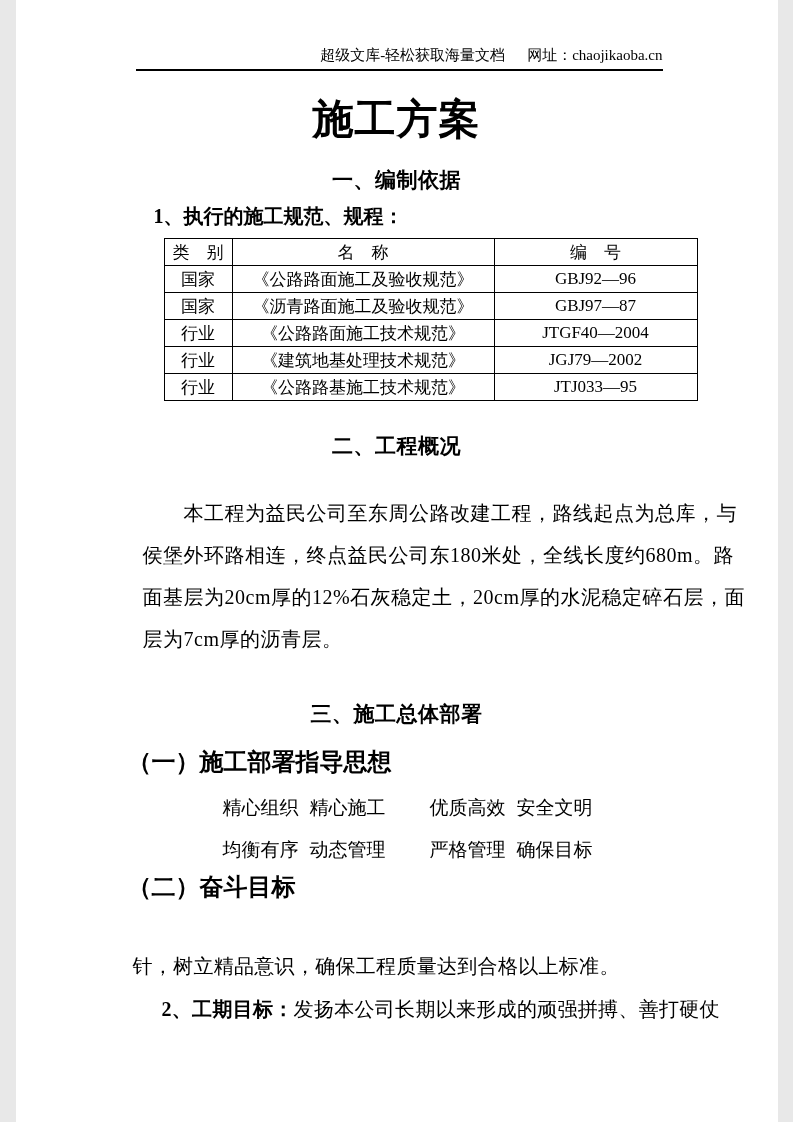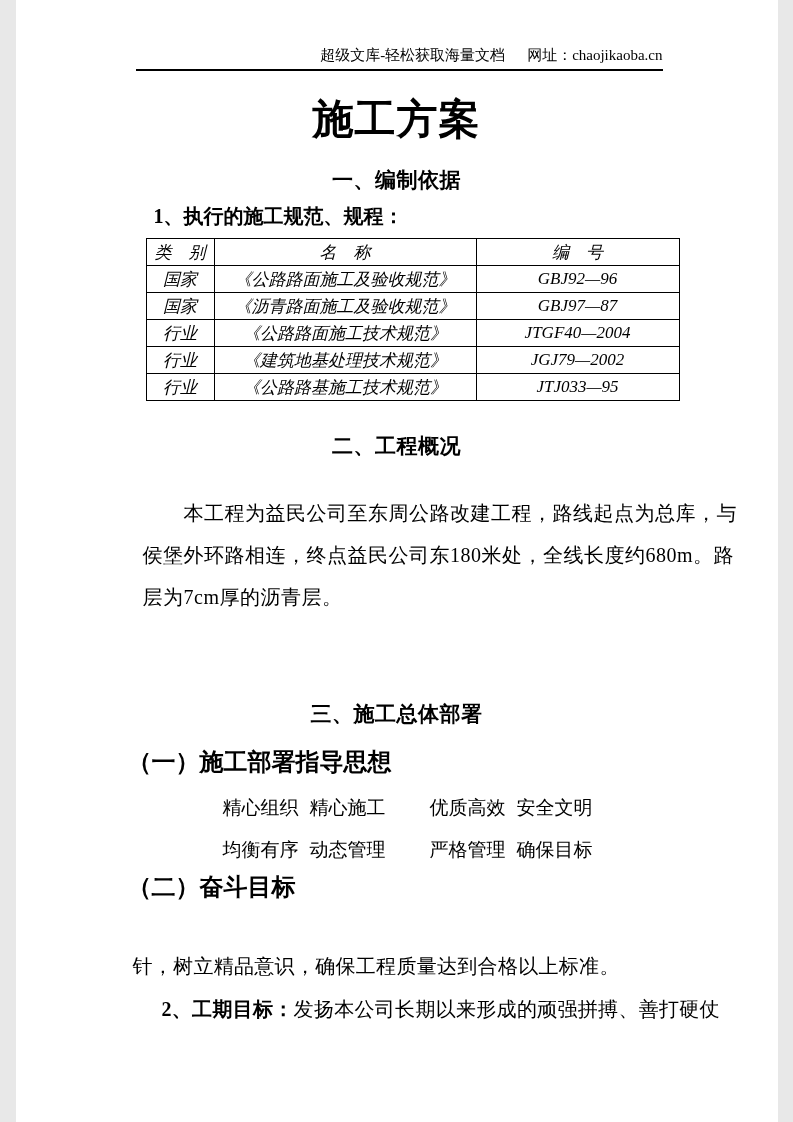"类 别" .standards { font-style: italic -> none; left: 130px -> 148px }
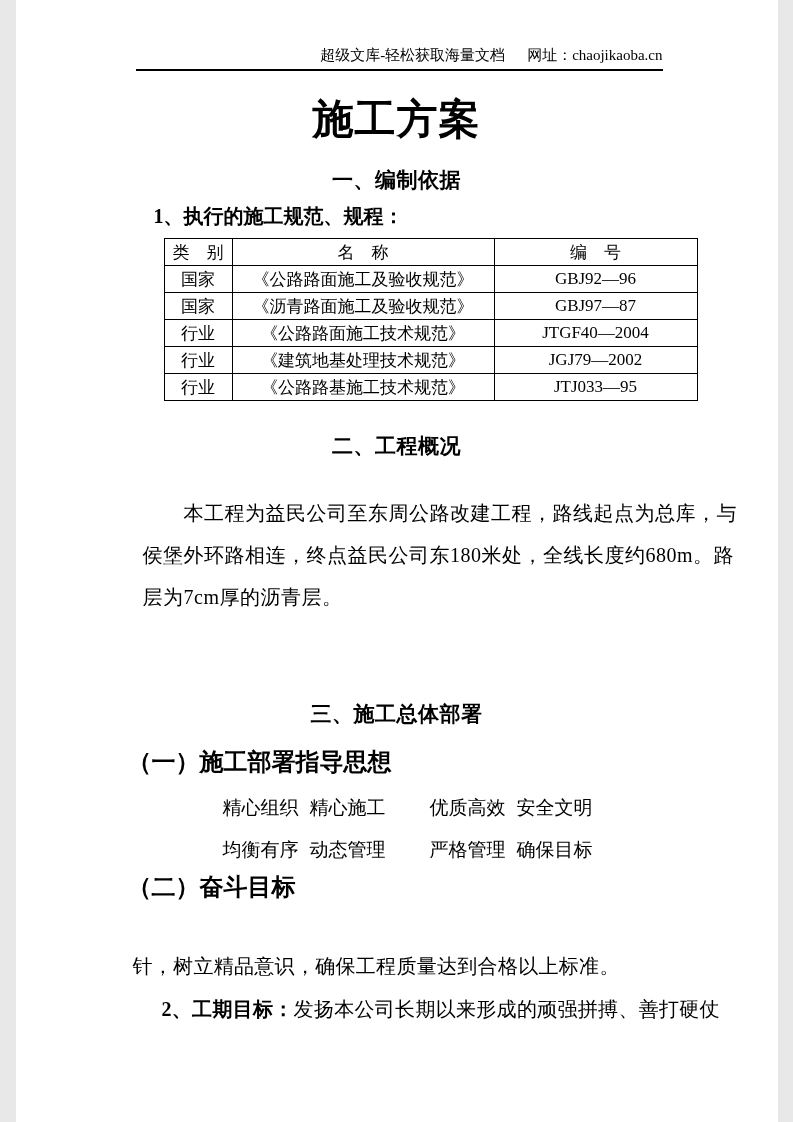"面基层为20cm厚的12%石灰稳定土，20cm厚的水泥稳定碎石层，面" div.pline { html: none -> <div>面基层为20cm厚的12%石灰稳定土，20cm厚的水泥稳定碎石层，面</div> }
